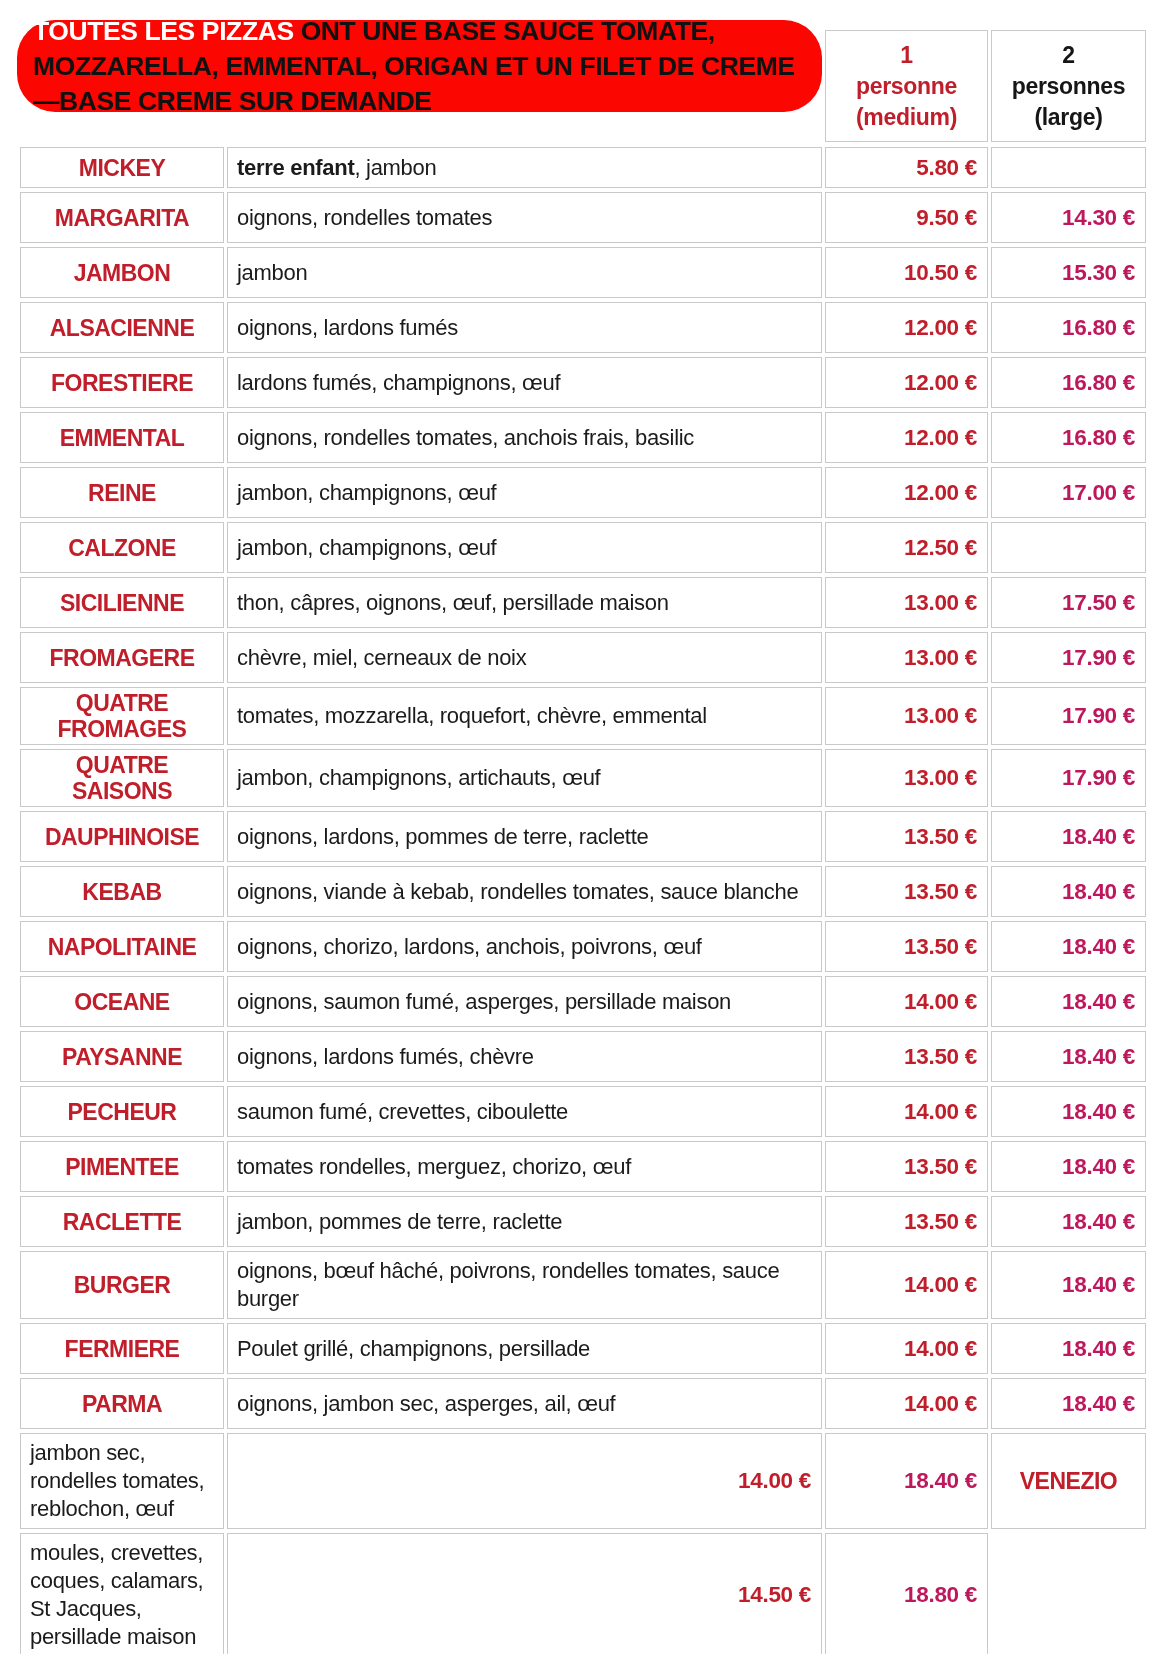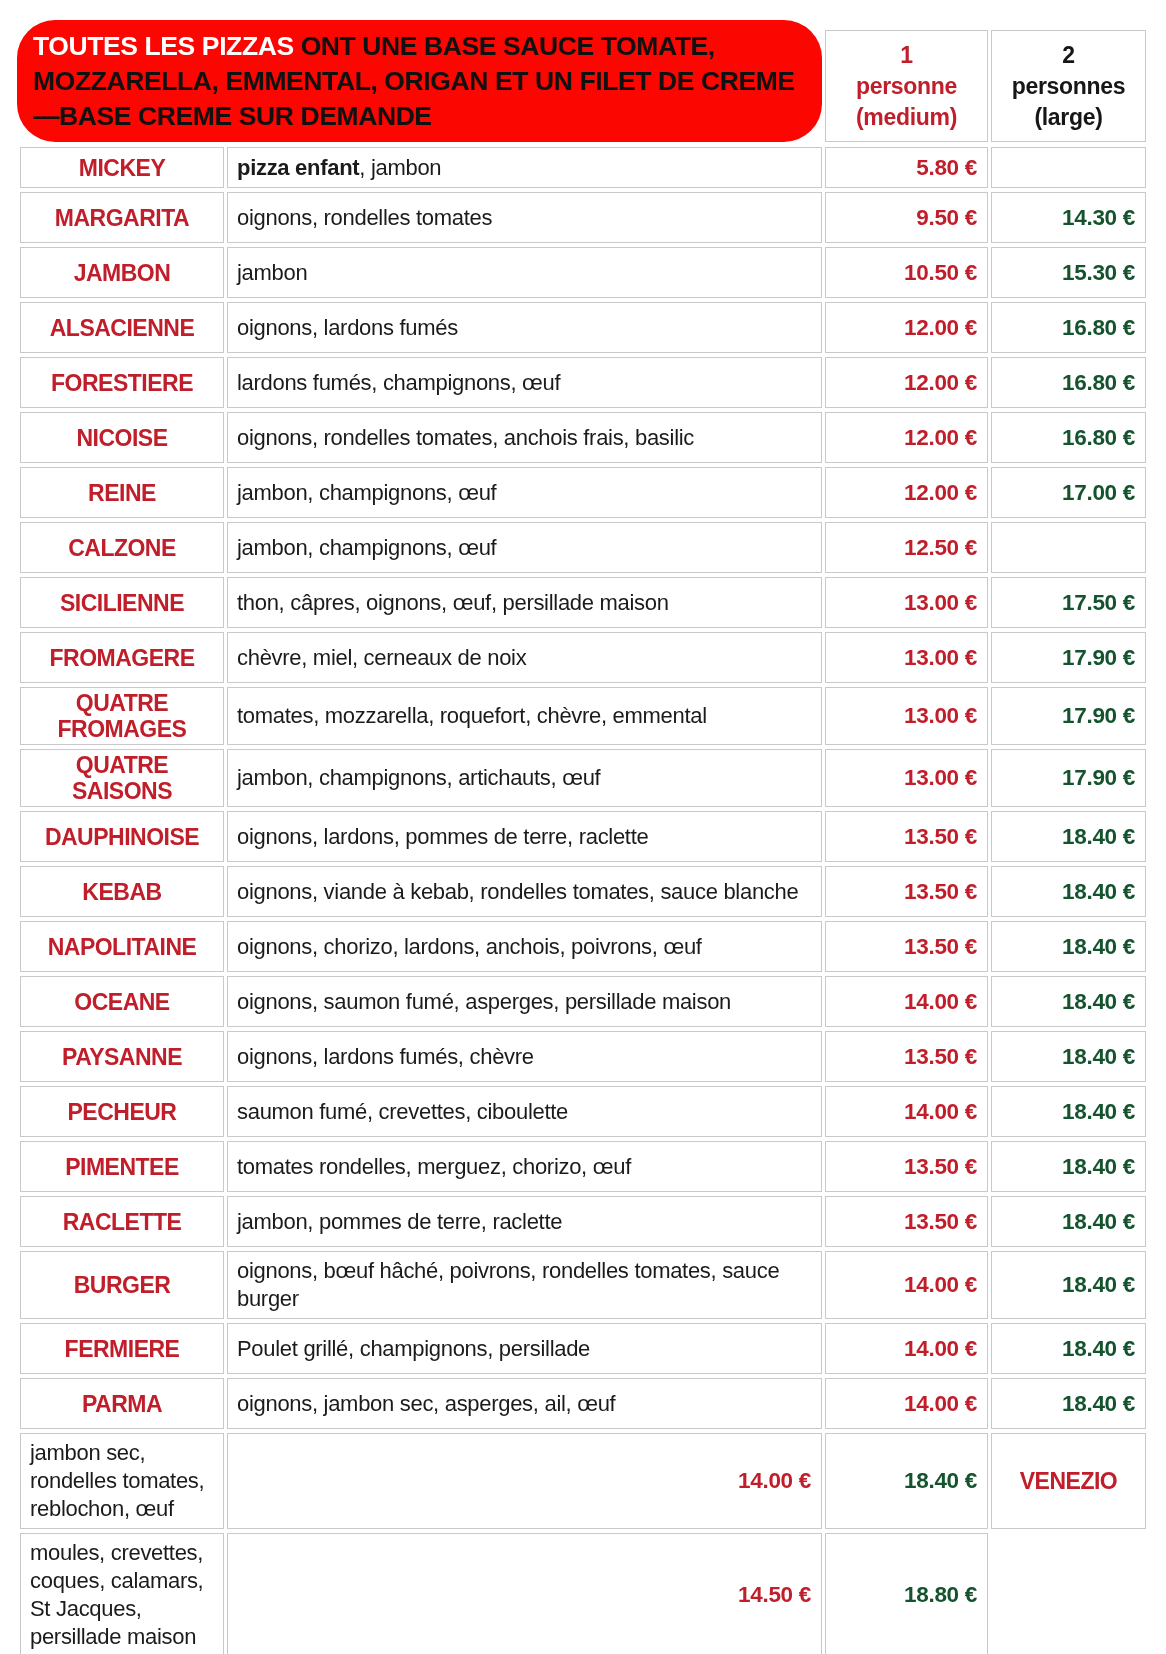"TOUTES LES PIZZAS ONT UNE" .red-box { height: 122px -> 92px }
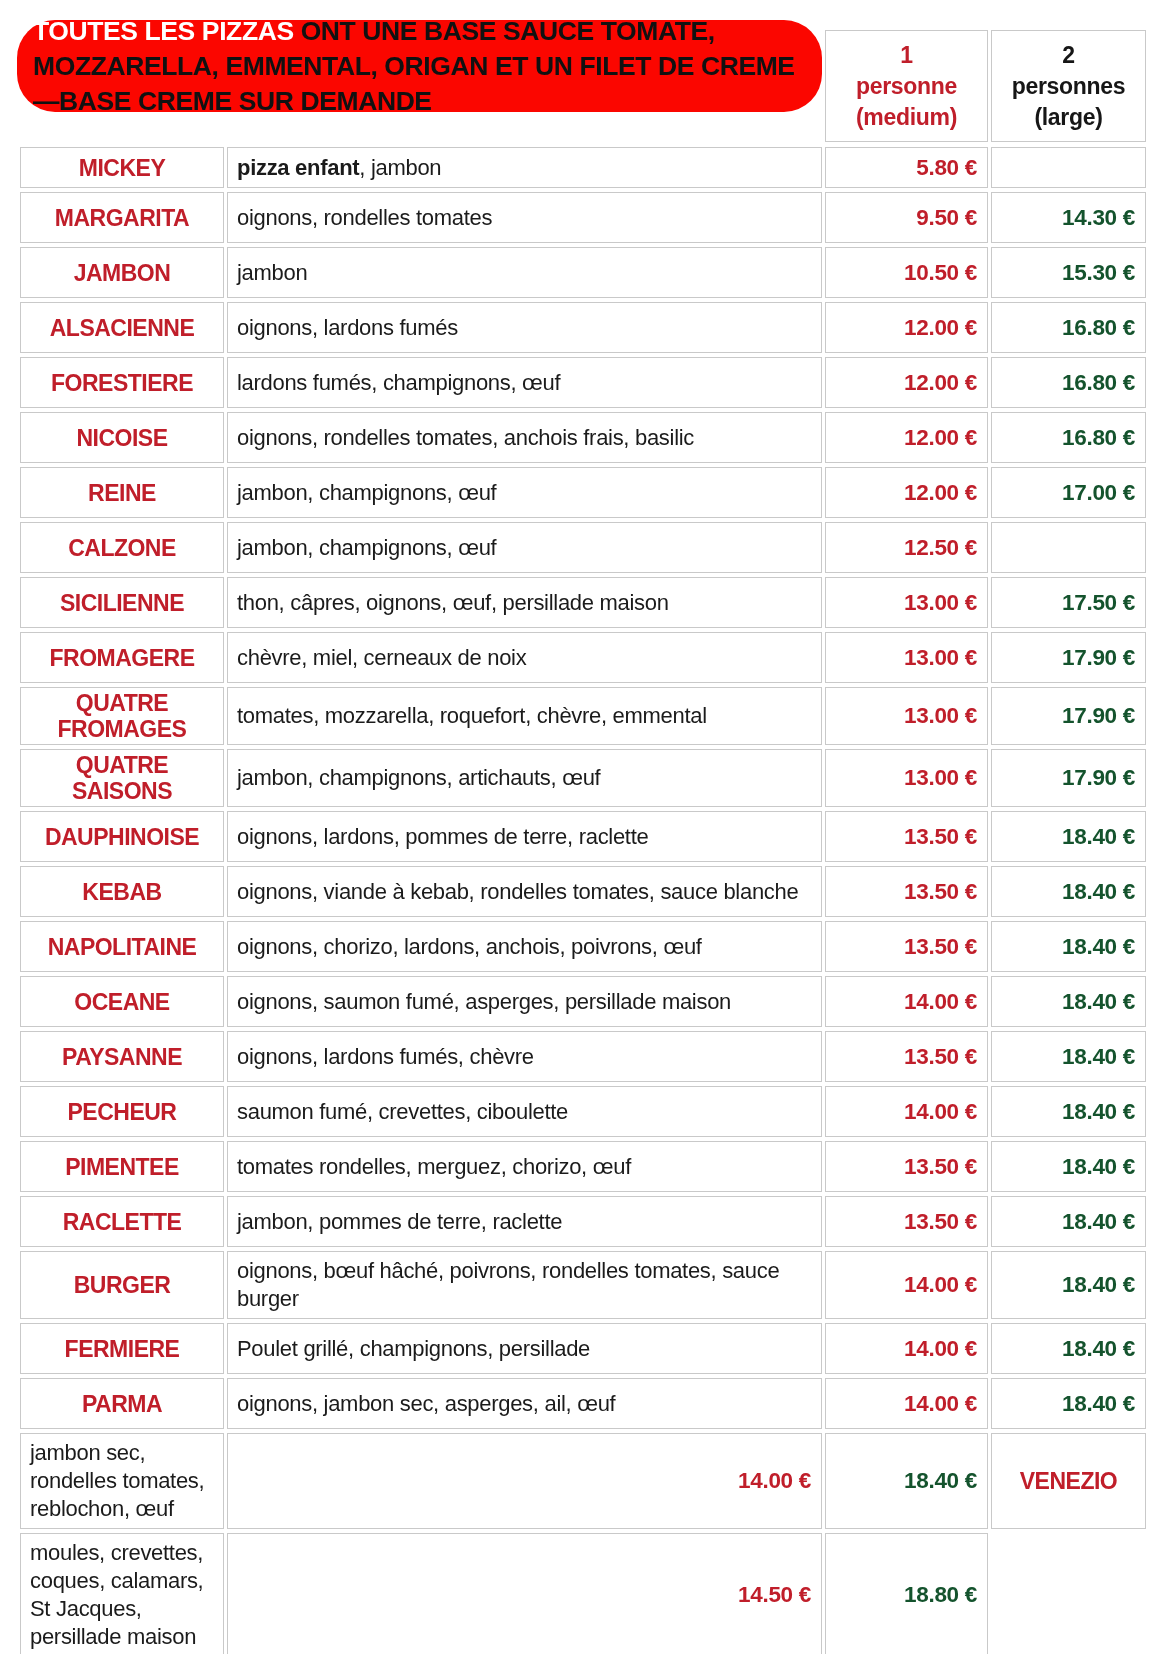"pizza enfant" span.bold { text: pizza -> terre }
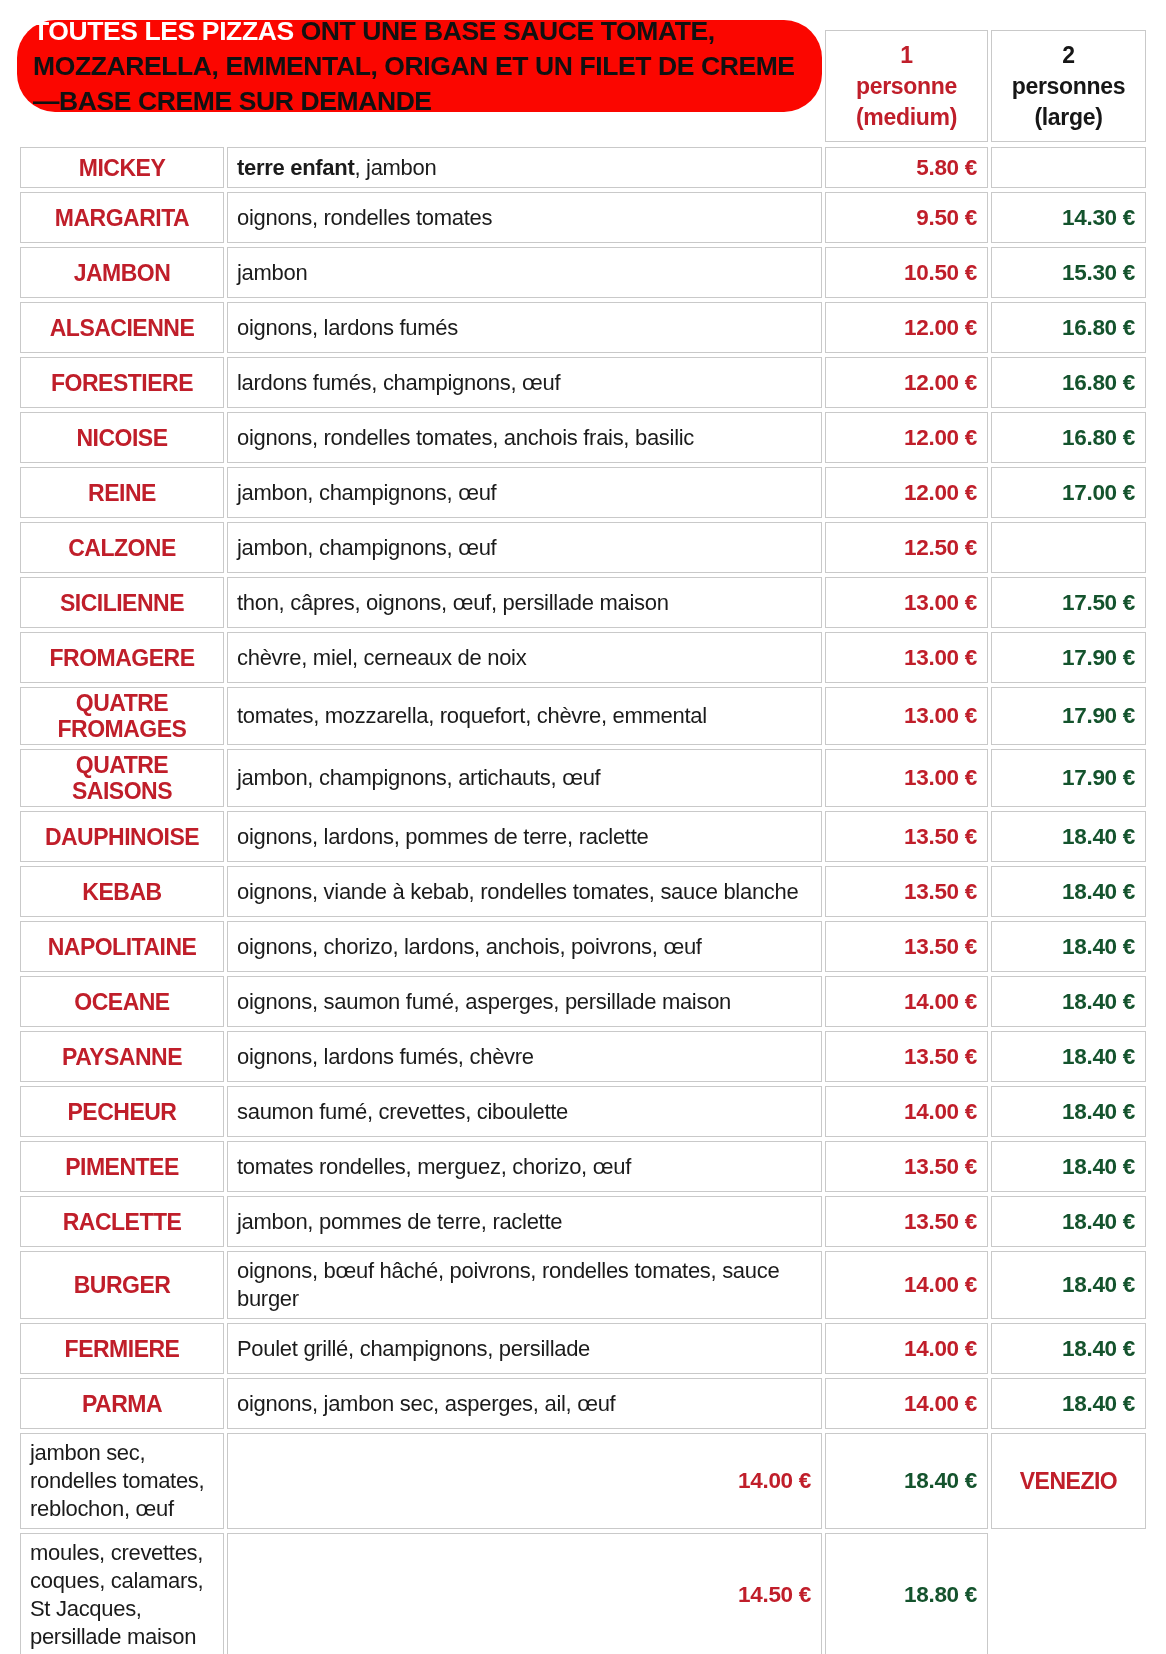"14.30 €" .cell.price.large { color: #14532d -> #be185d }
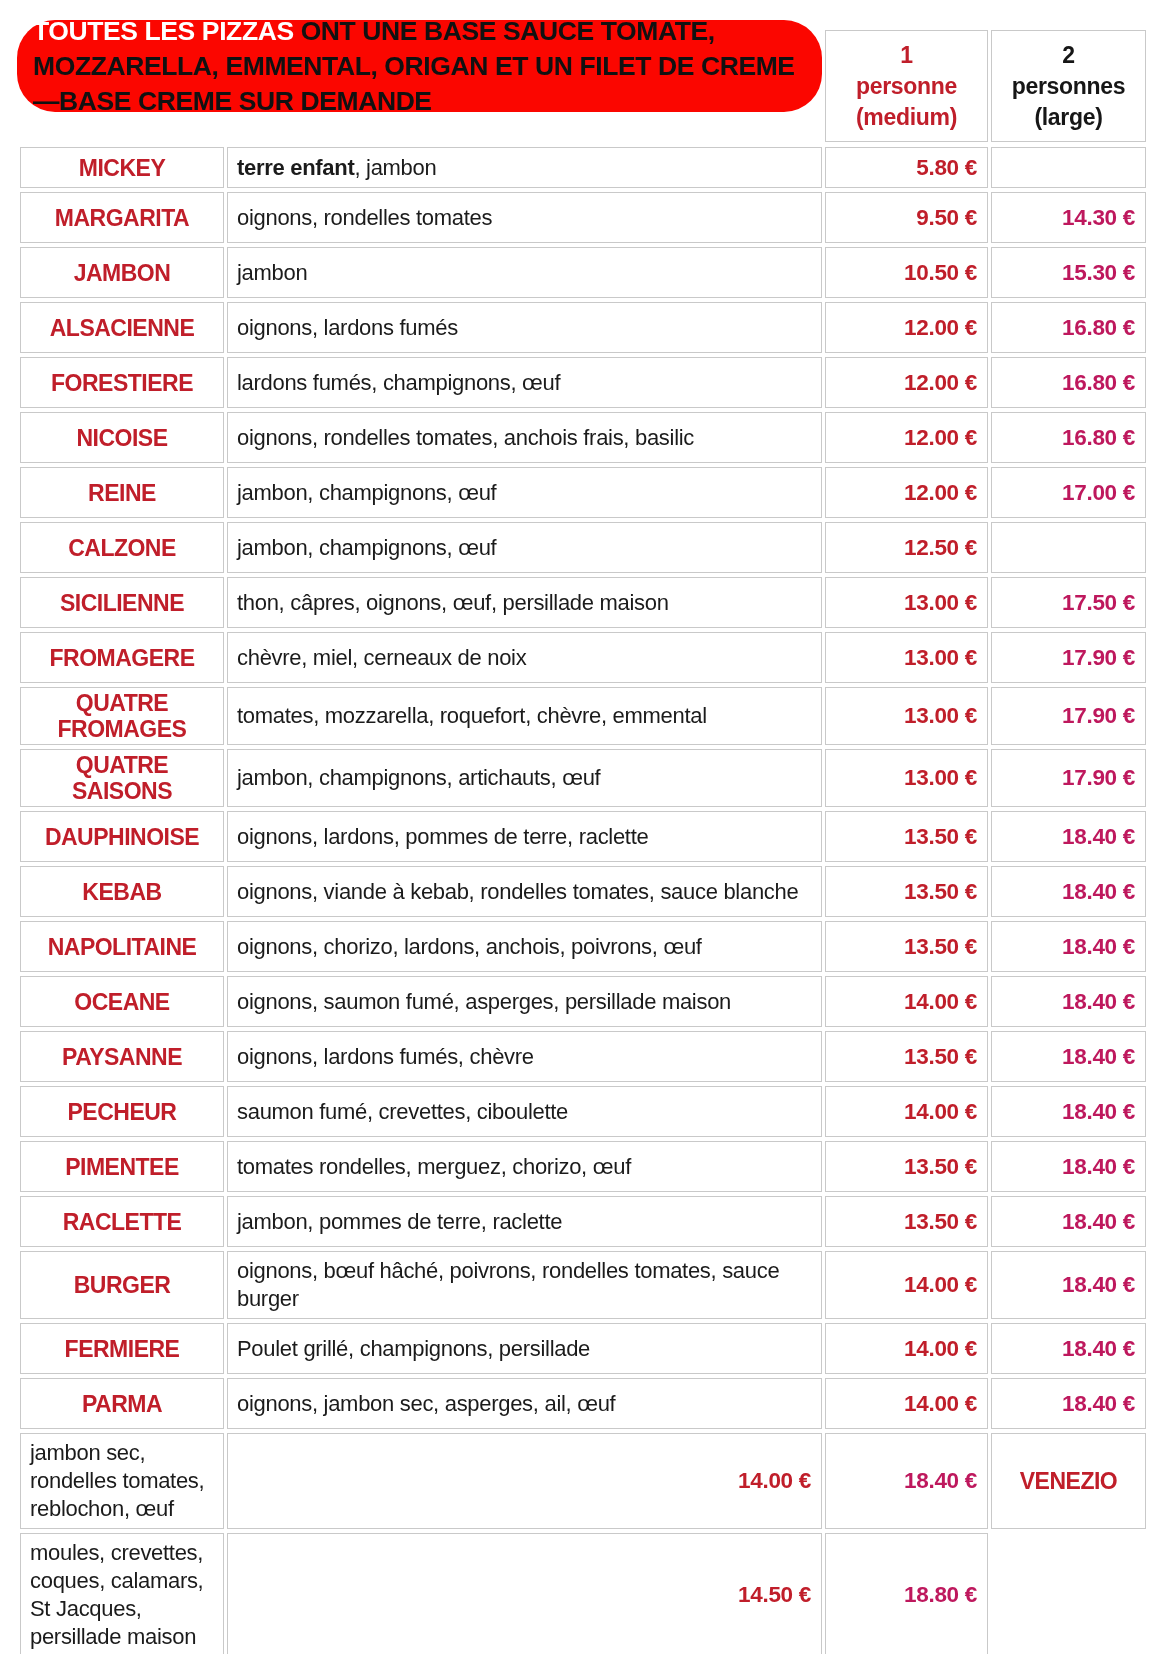"NICOISE" div.cell { text: NICOISE -> EMMENTAL }
